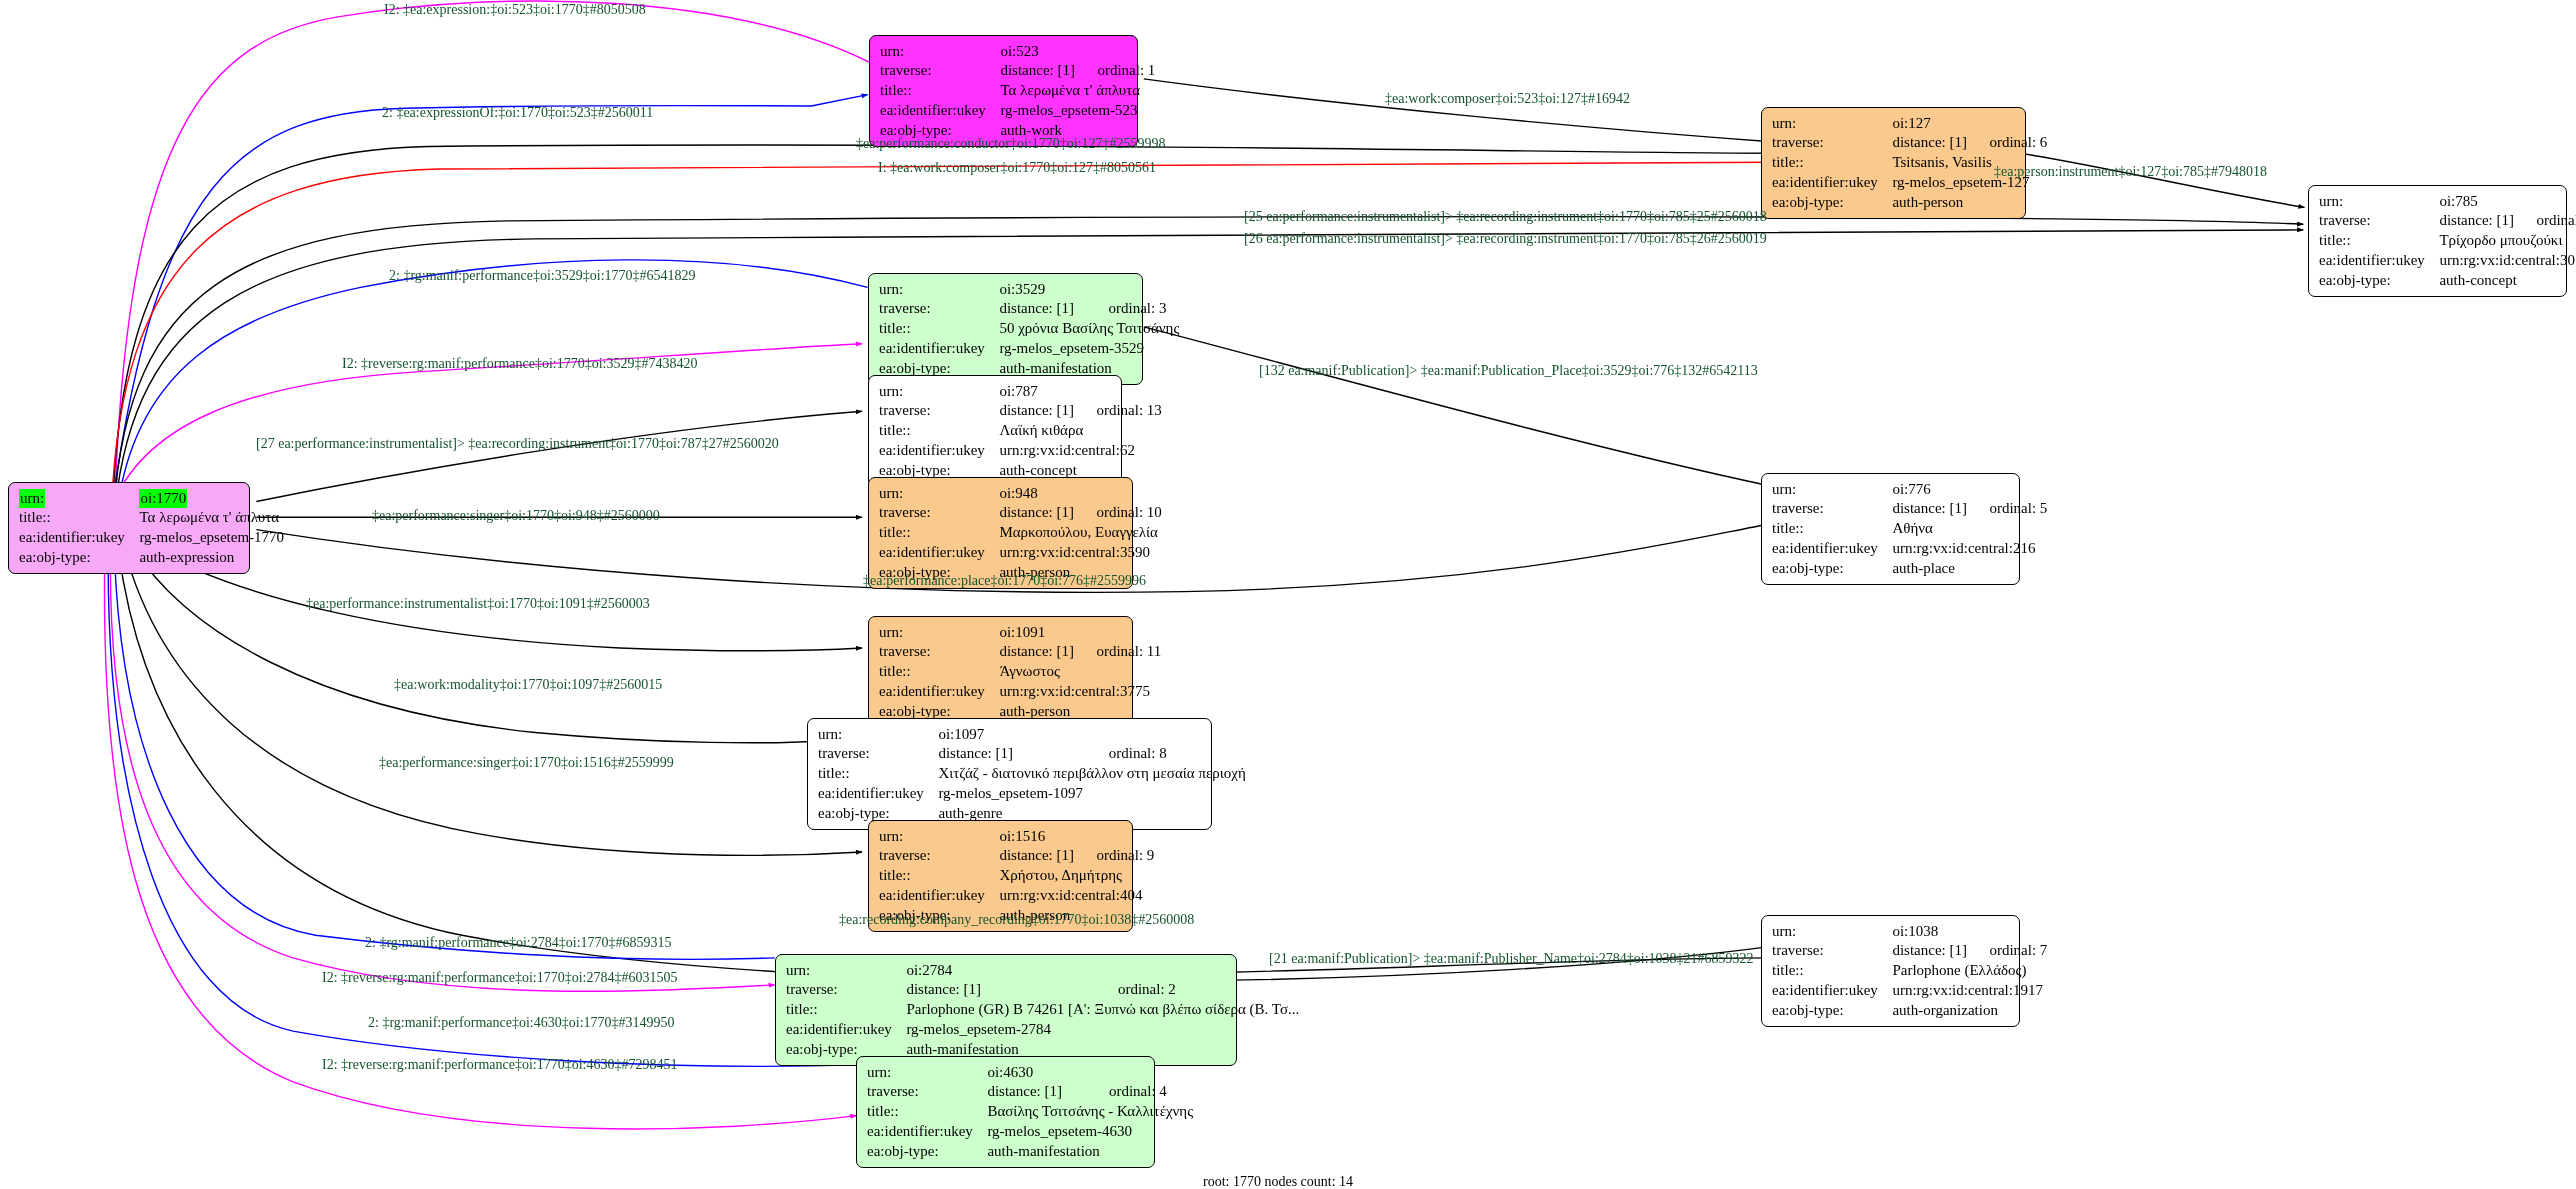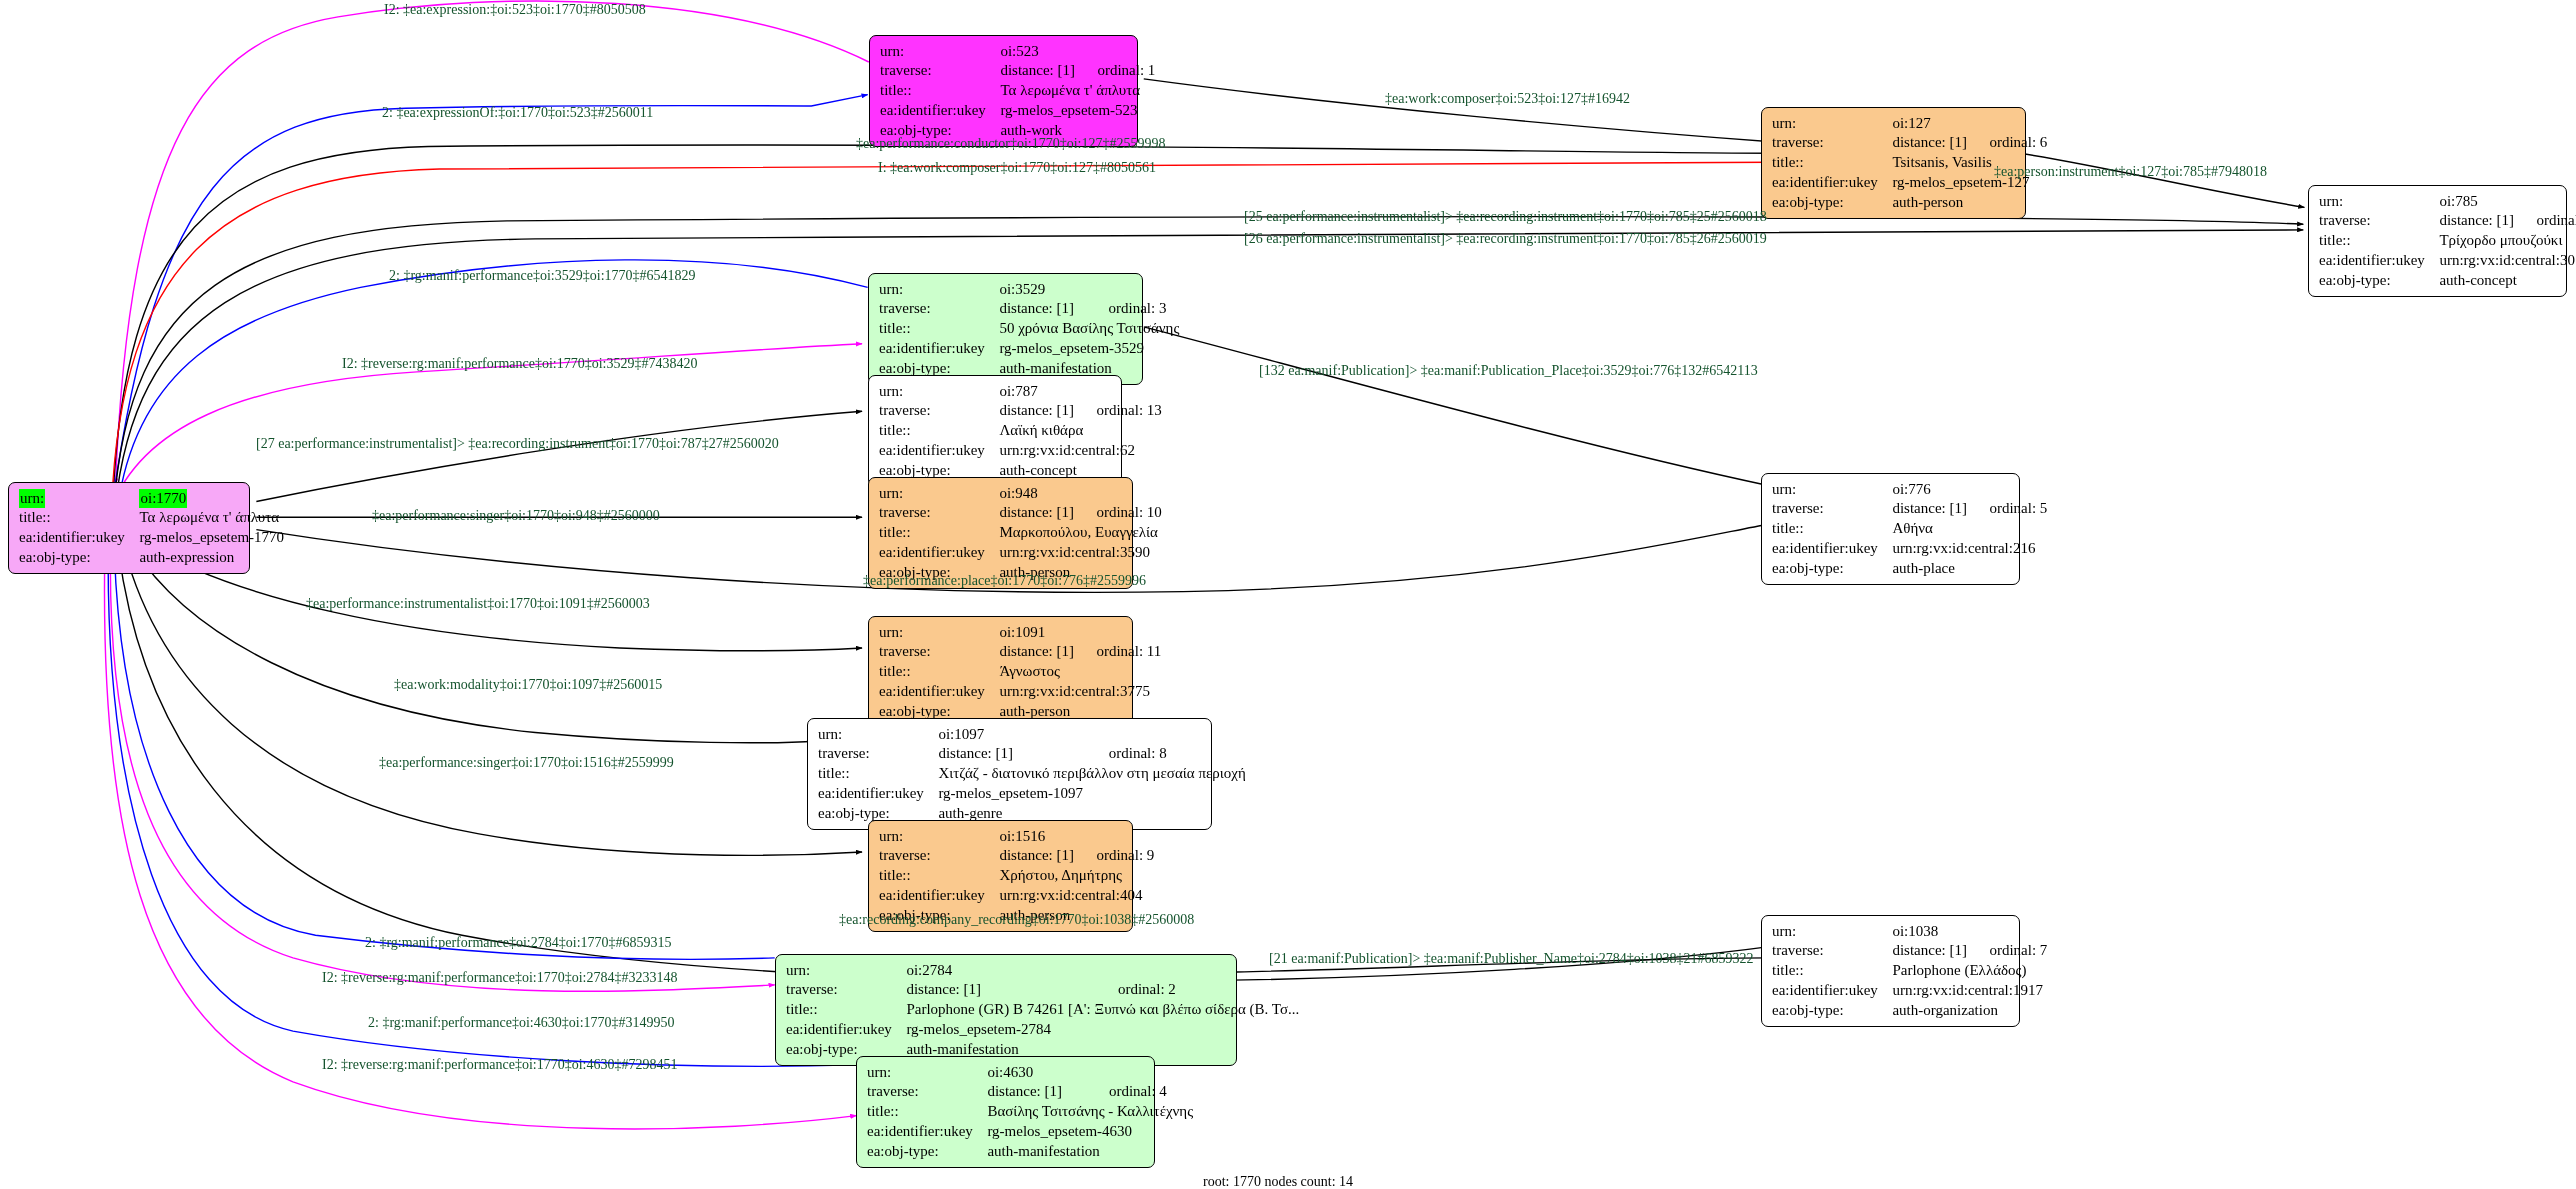"I2: ‡reverse:rg:manif:performance‡oi:1770‡oi:2784‡#3233148" div.edge-label { text: 3233148 -> 6031505 }
